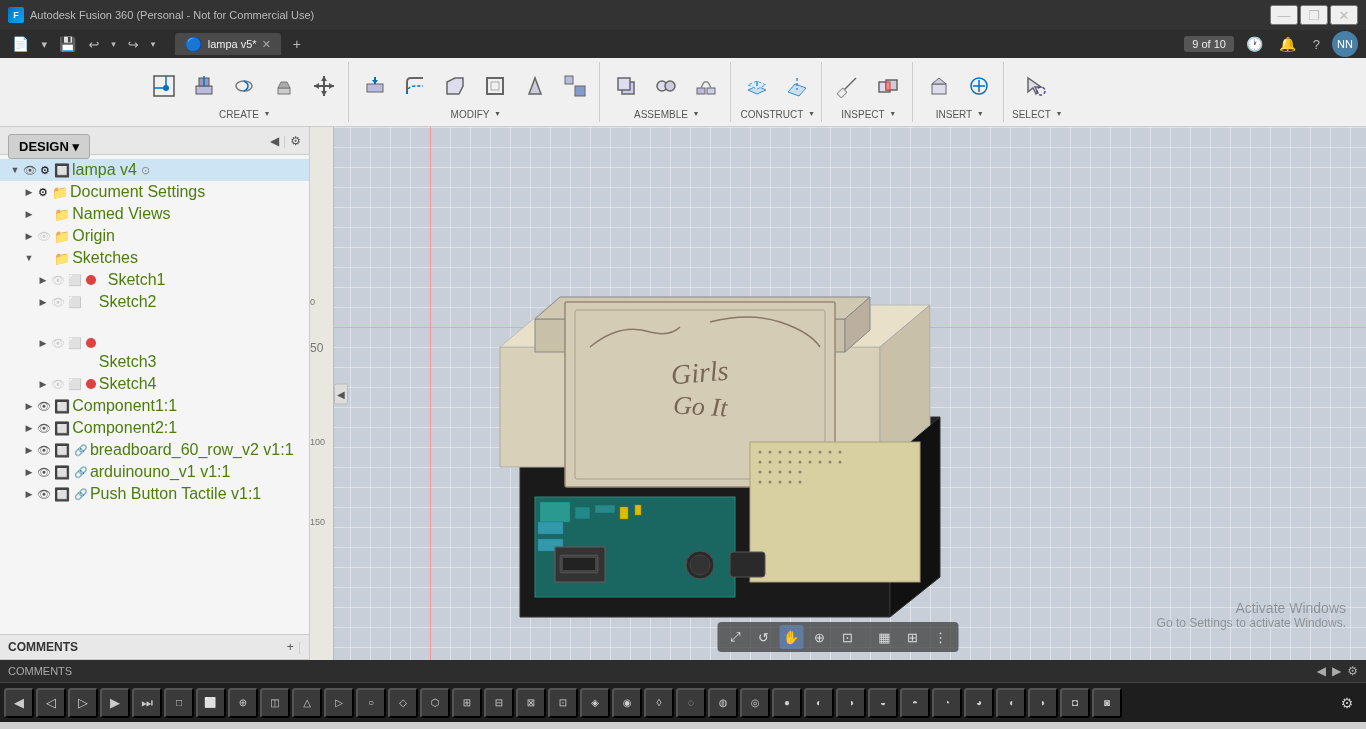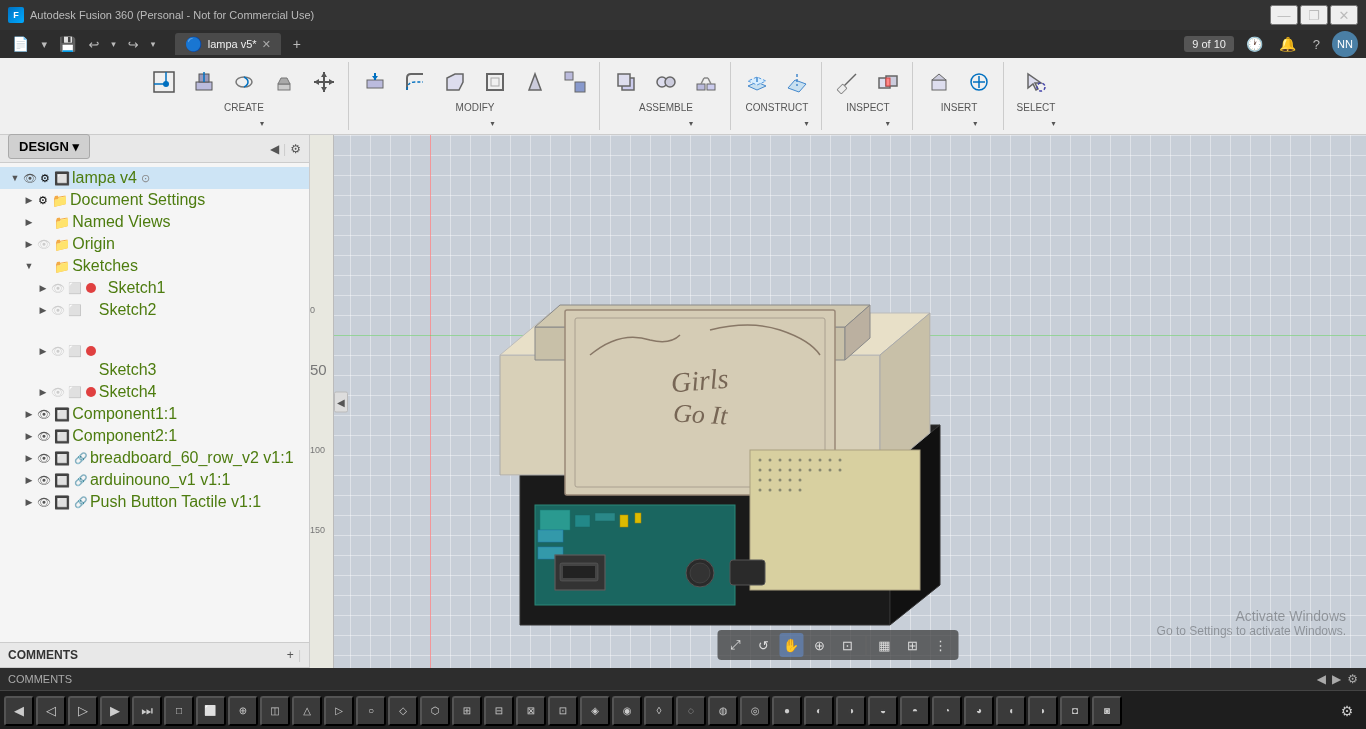"CREATE" .ribbon-group-label { align-items: flex-end -> flex-start; flex-direction: column -> none }
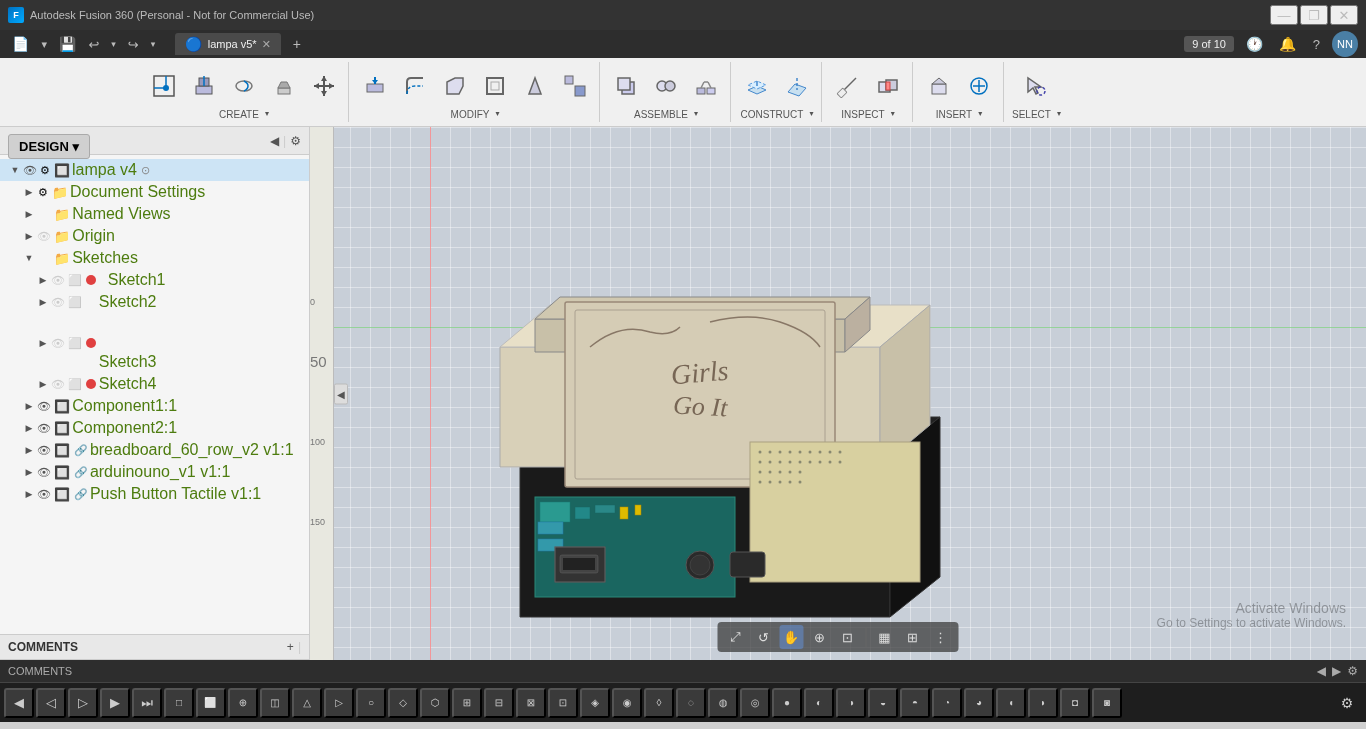"50" div { font-size: 15px -> 12px; top: 226px -> 214px }
